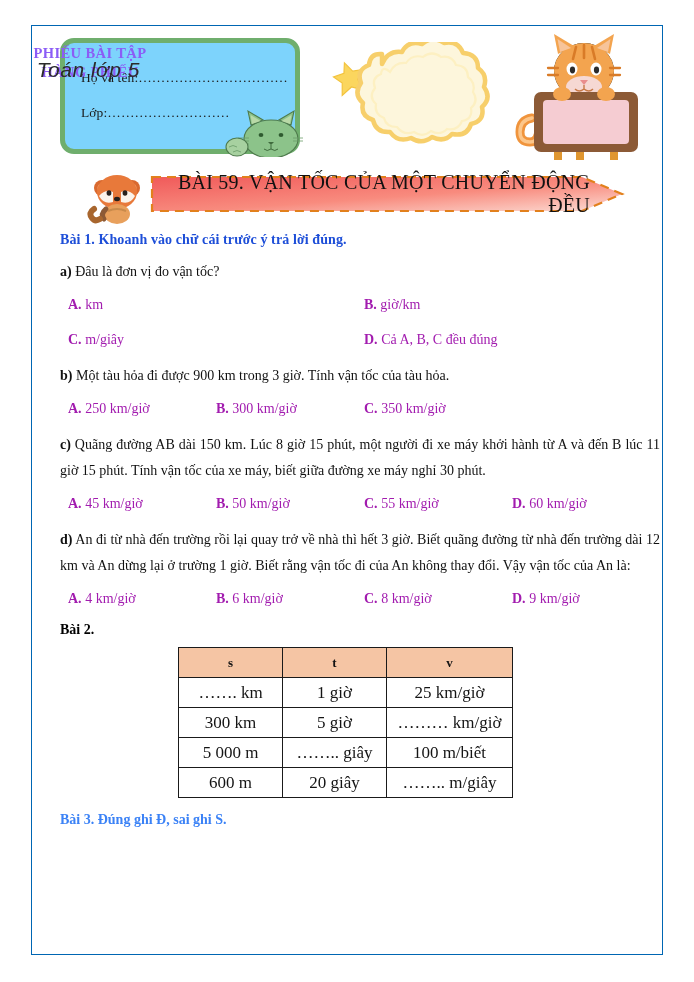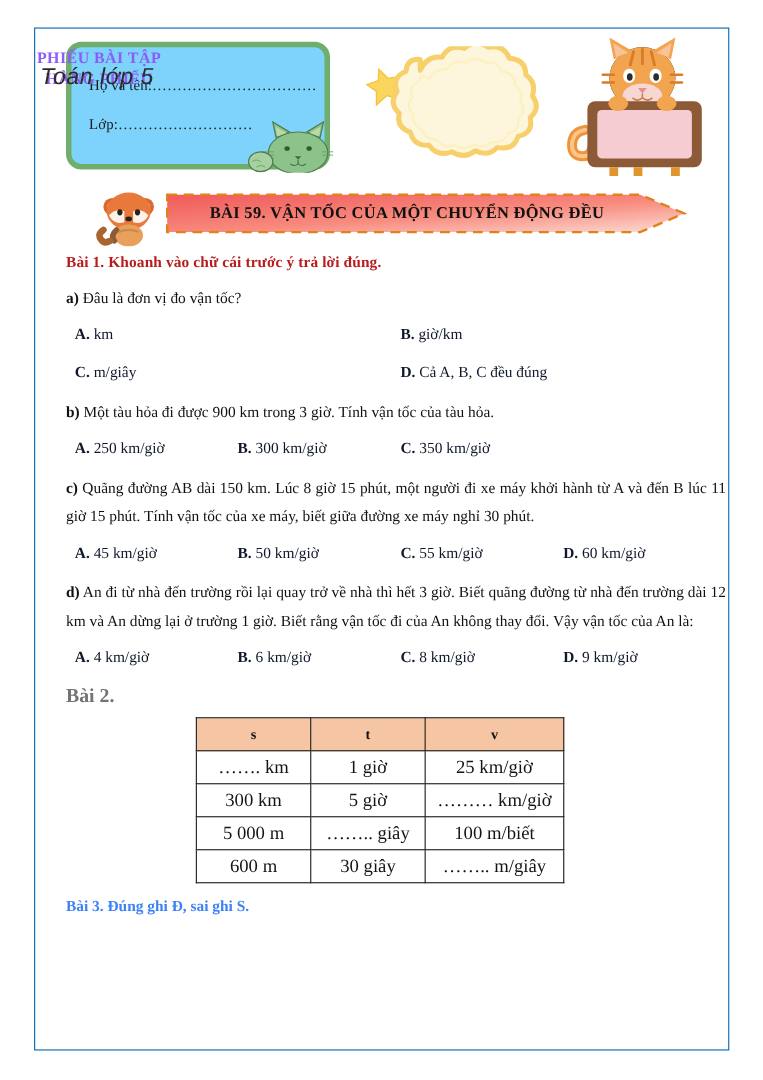"BÀI 59. VẬN TỐC CỦA" #lesson-title { font-size: 15px -> 20px; font-weight: bold -> normal; text-align: left -> right }
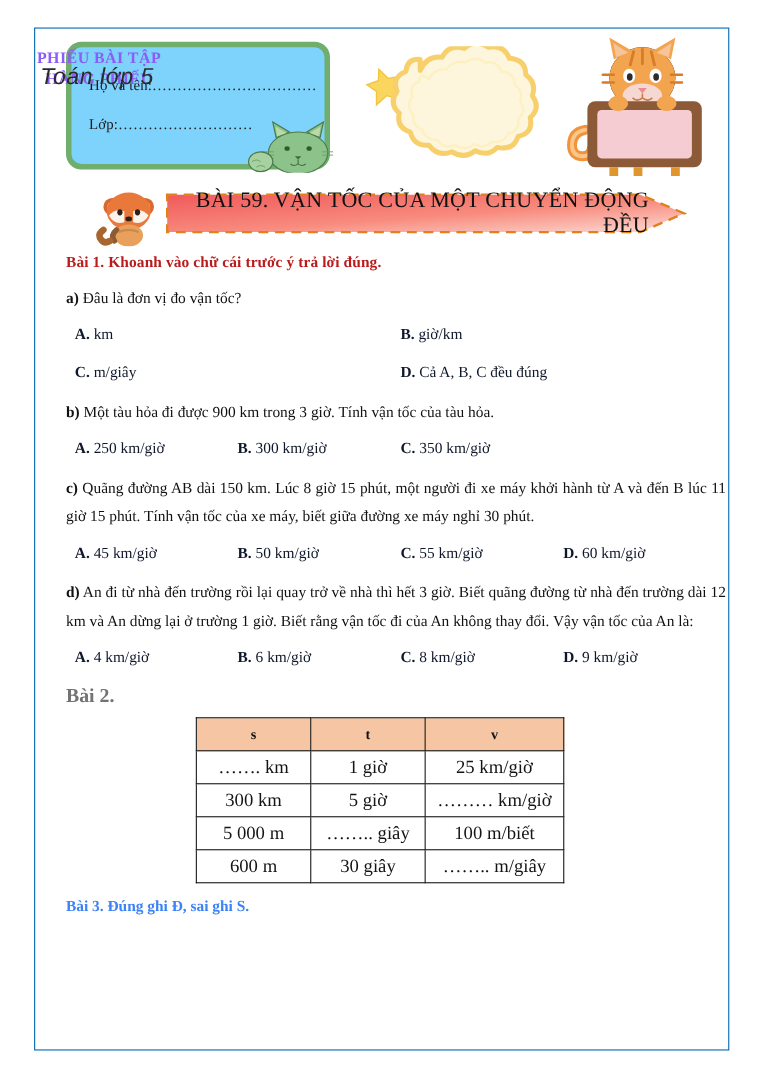"Bài 1. Khoanh vào chữ" .q-head { color: #b91c1c -> #1d4ed8 }
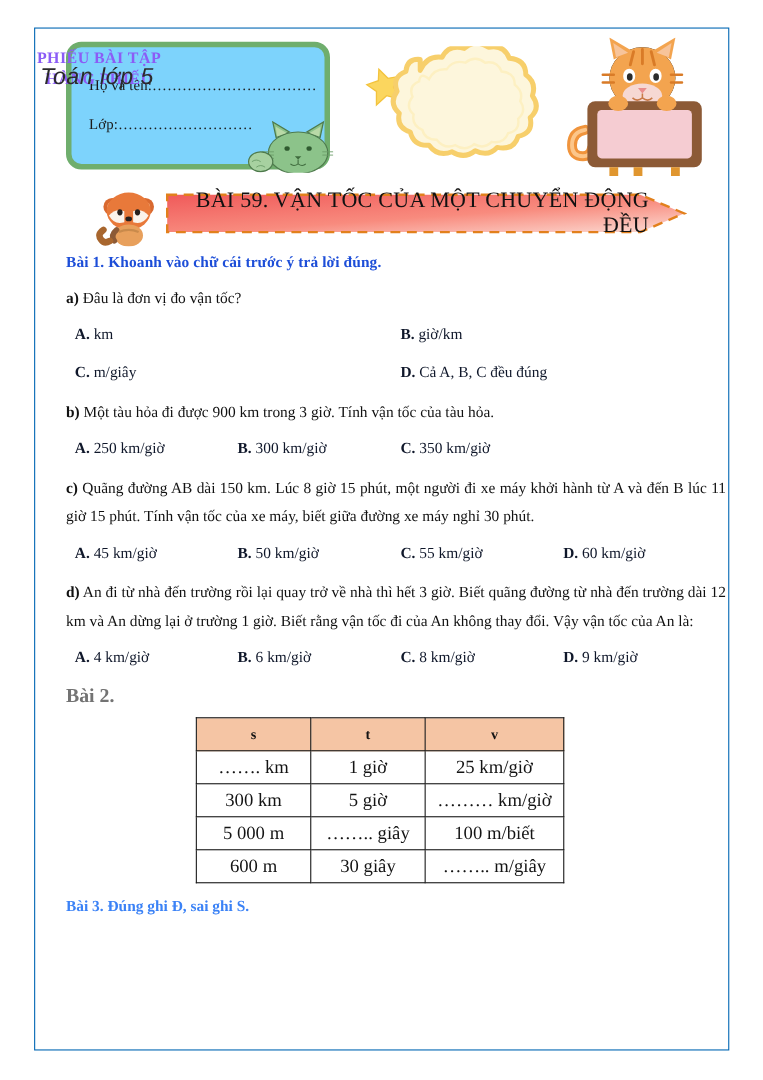"A. km" .opt { color: #0f172a -> #a21caf }
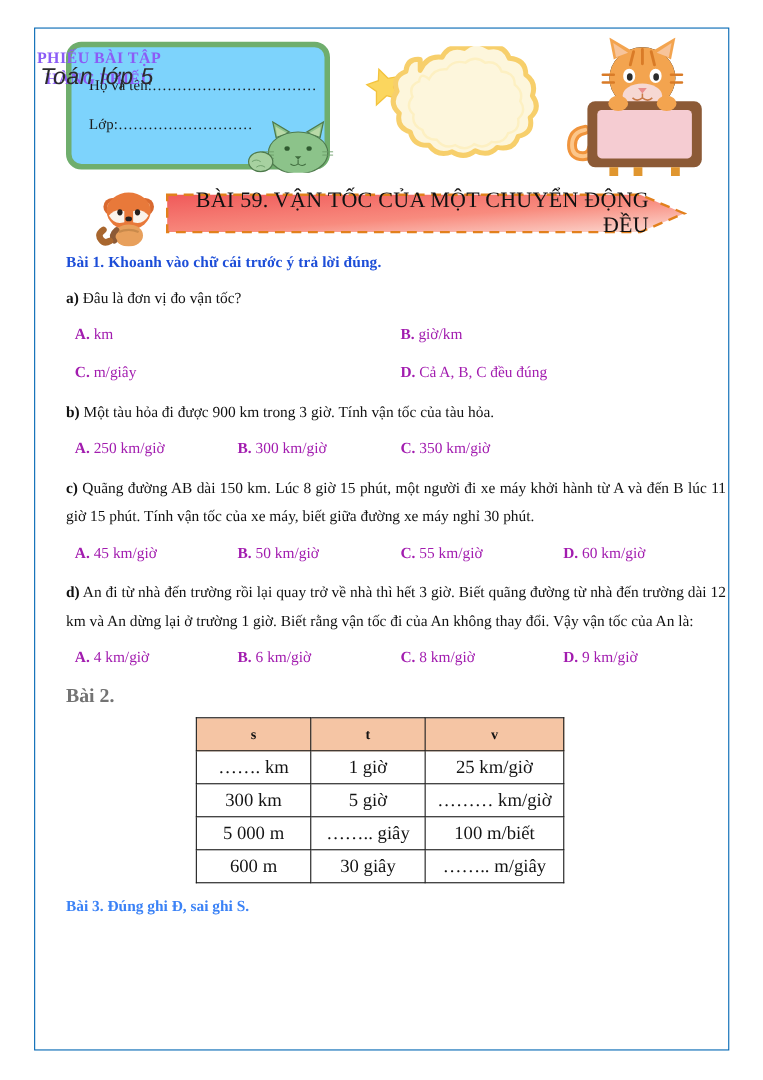"Bài 2." #bai2-head { color: #737373 -> #000000; font-size: 18px -> 14px }
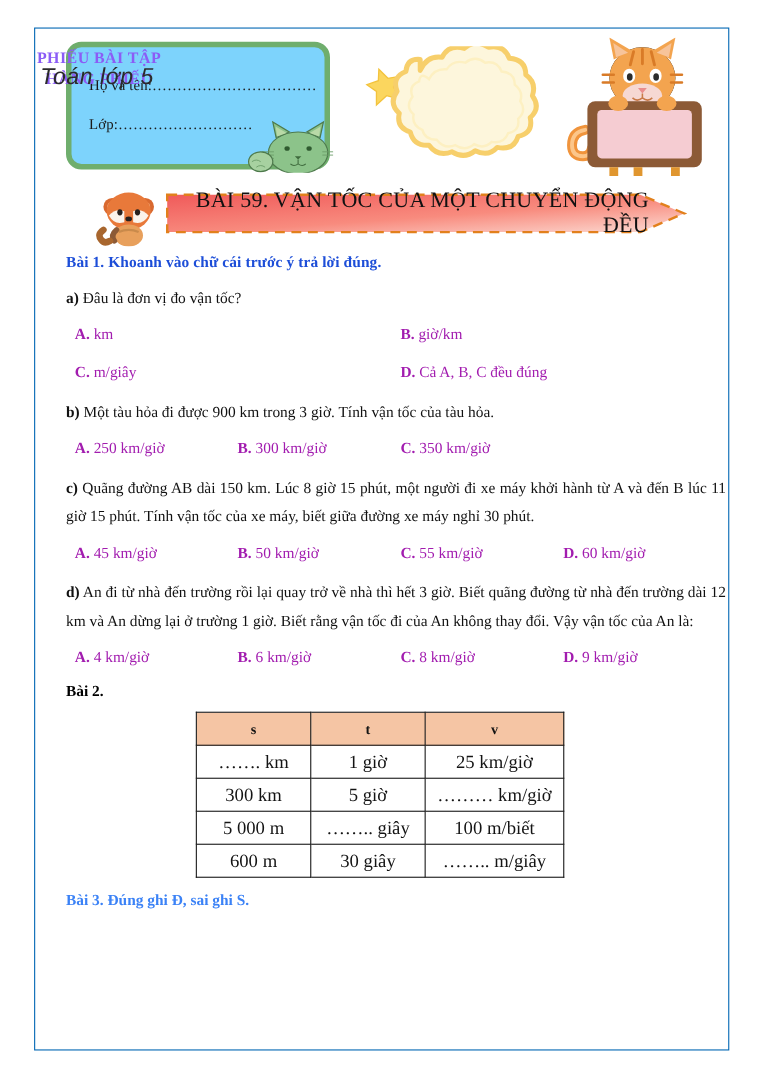"30 giây" td { text: 30 -> 20 }
